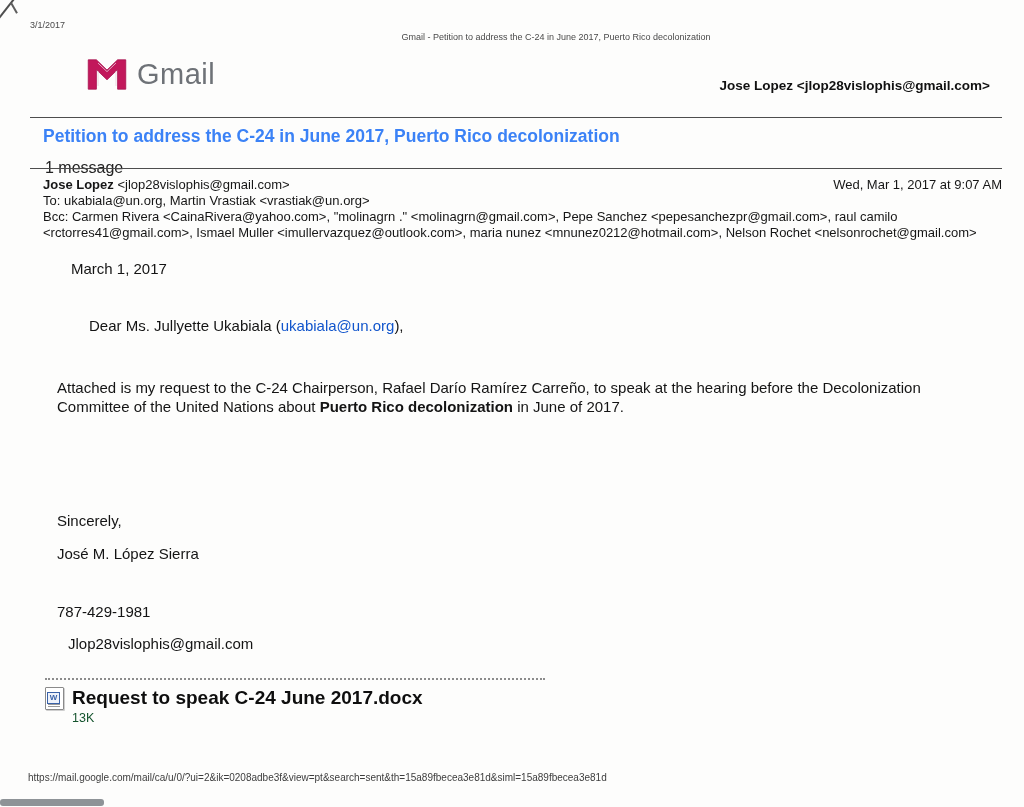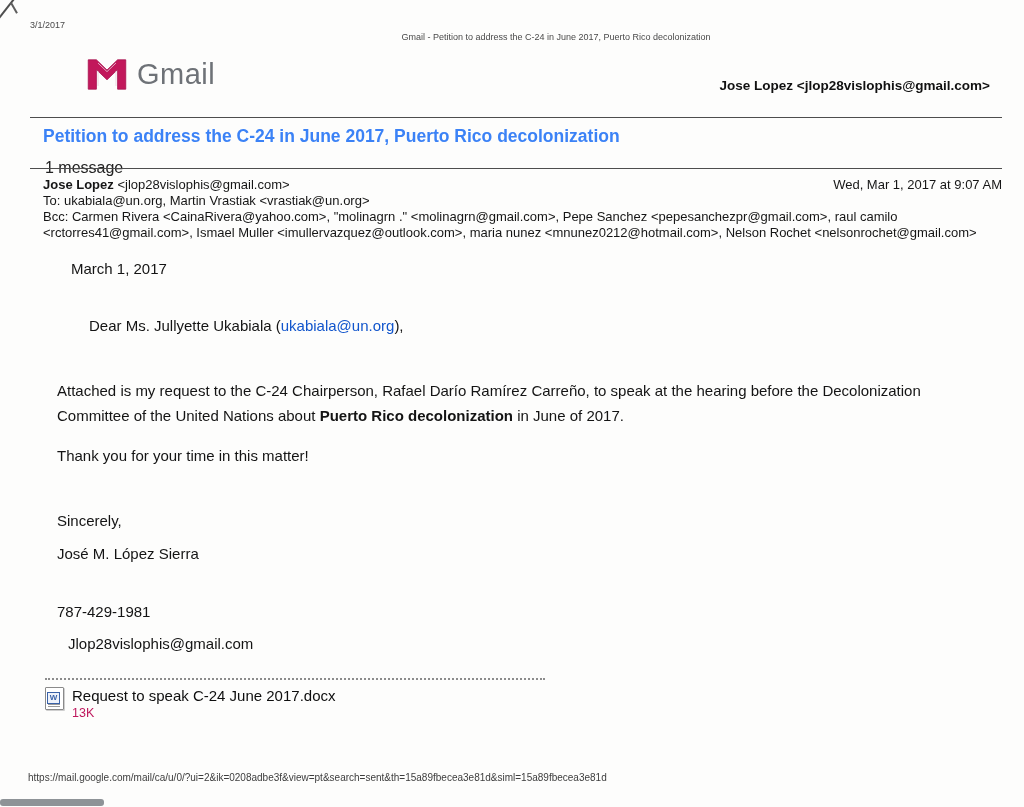"Attached is my request to" .b-para { line-height: 25px -> 19px }
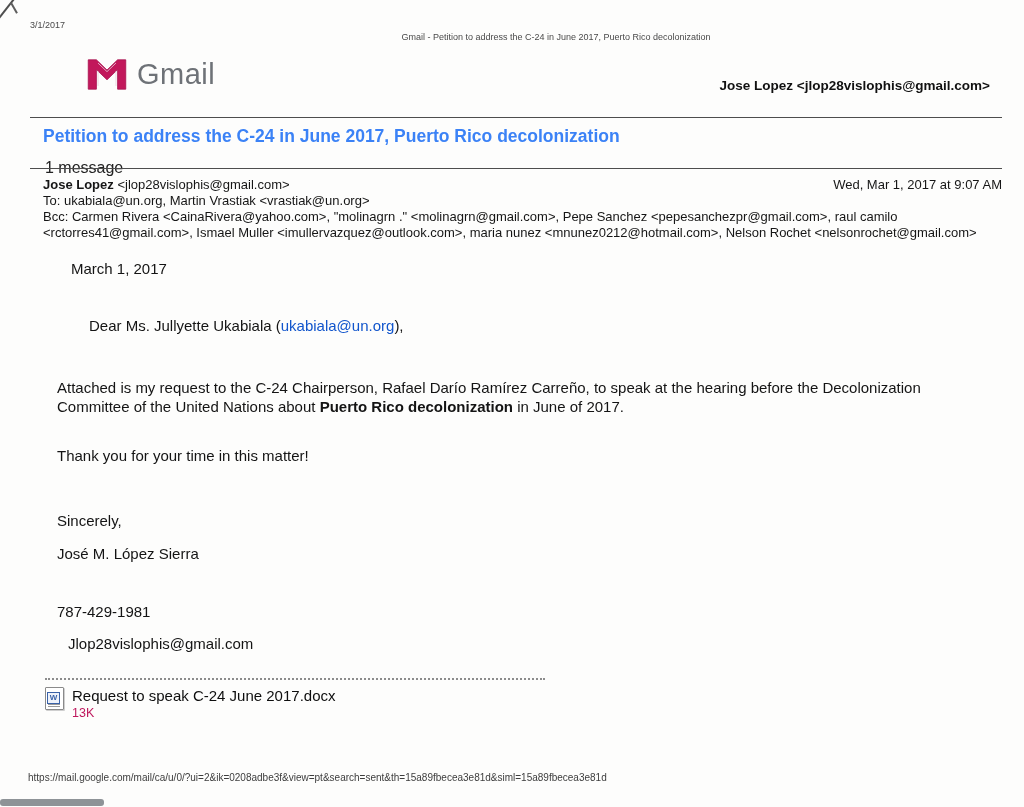"Thank you for your time" div.bodytext { html: <div>Thank you for your time in this matter!</div> -> none }
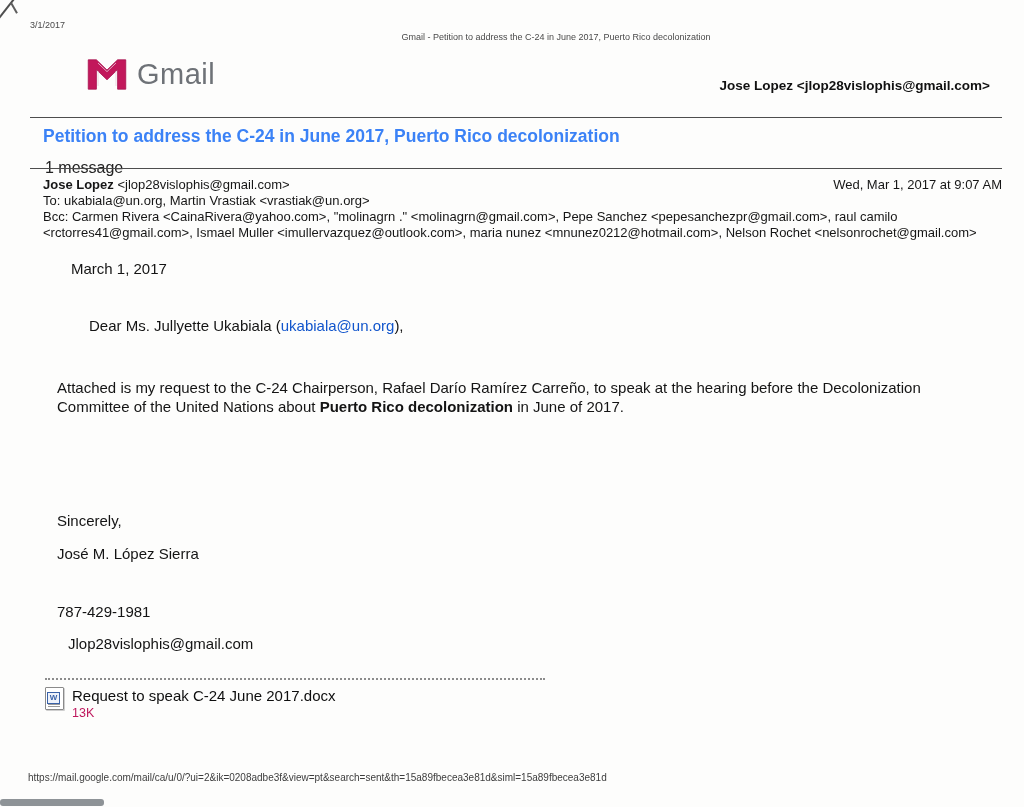"Request to speak C-24 June" .attach-name { font-size: 15px -> 19px; font-weight: normal -> bold }
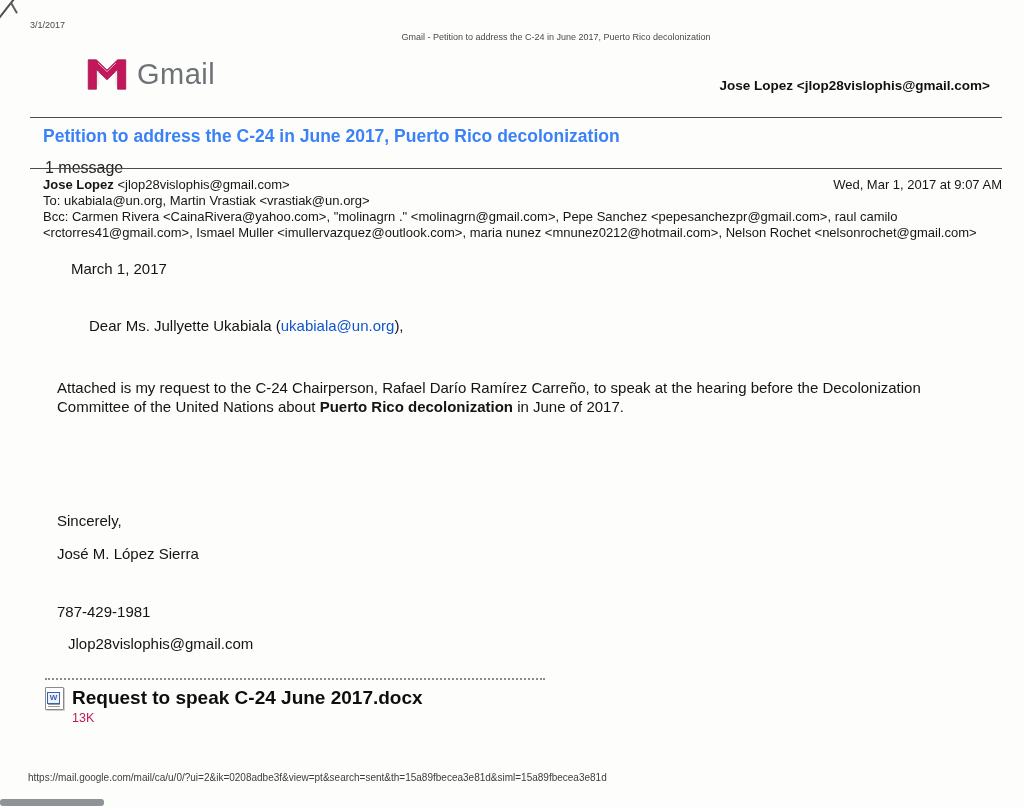"13K" .attach-size { color: #be185d -> #14532d }
